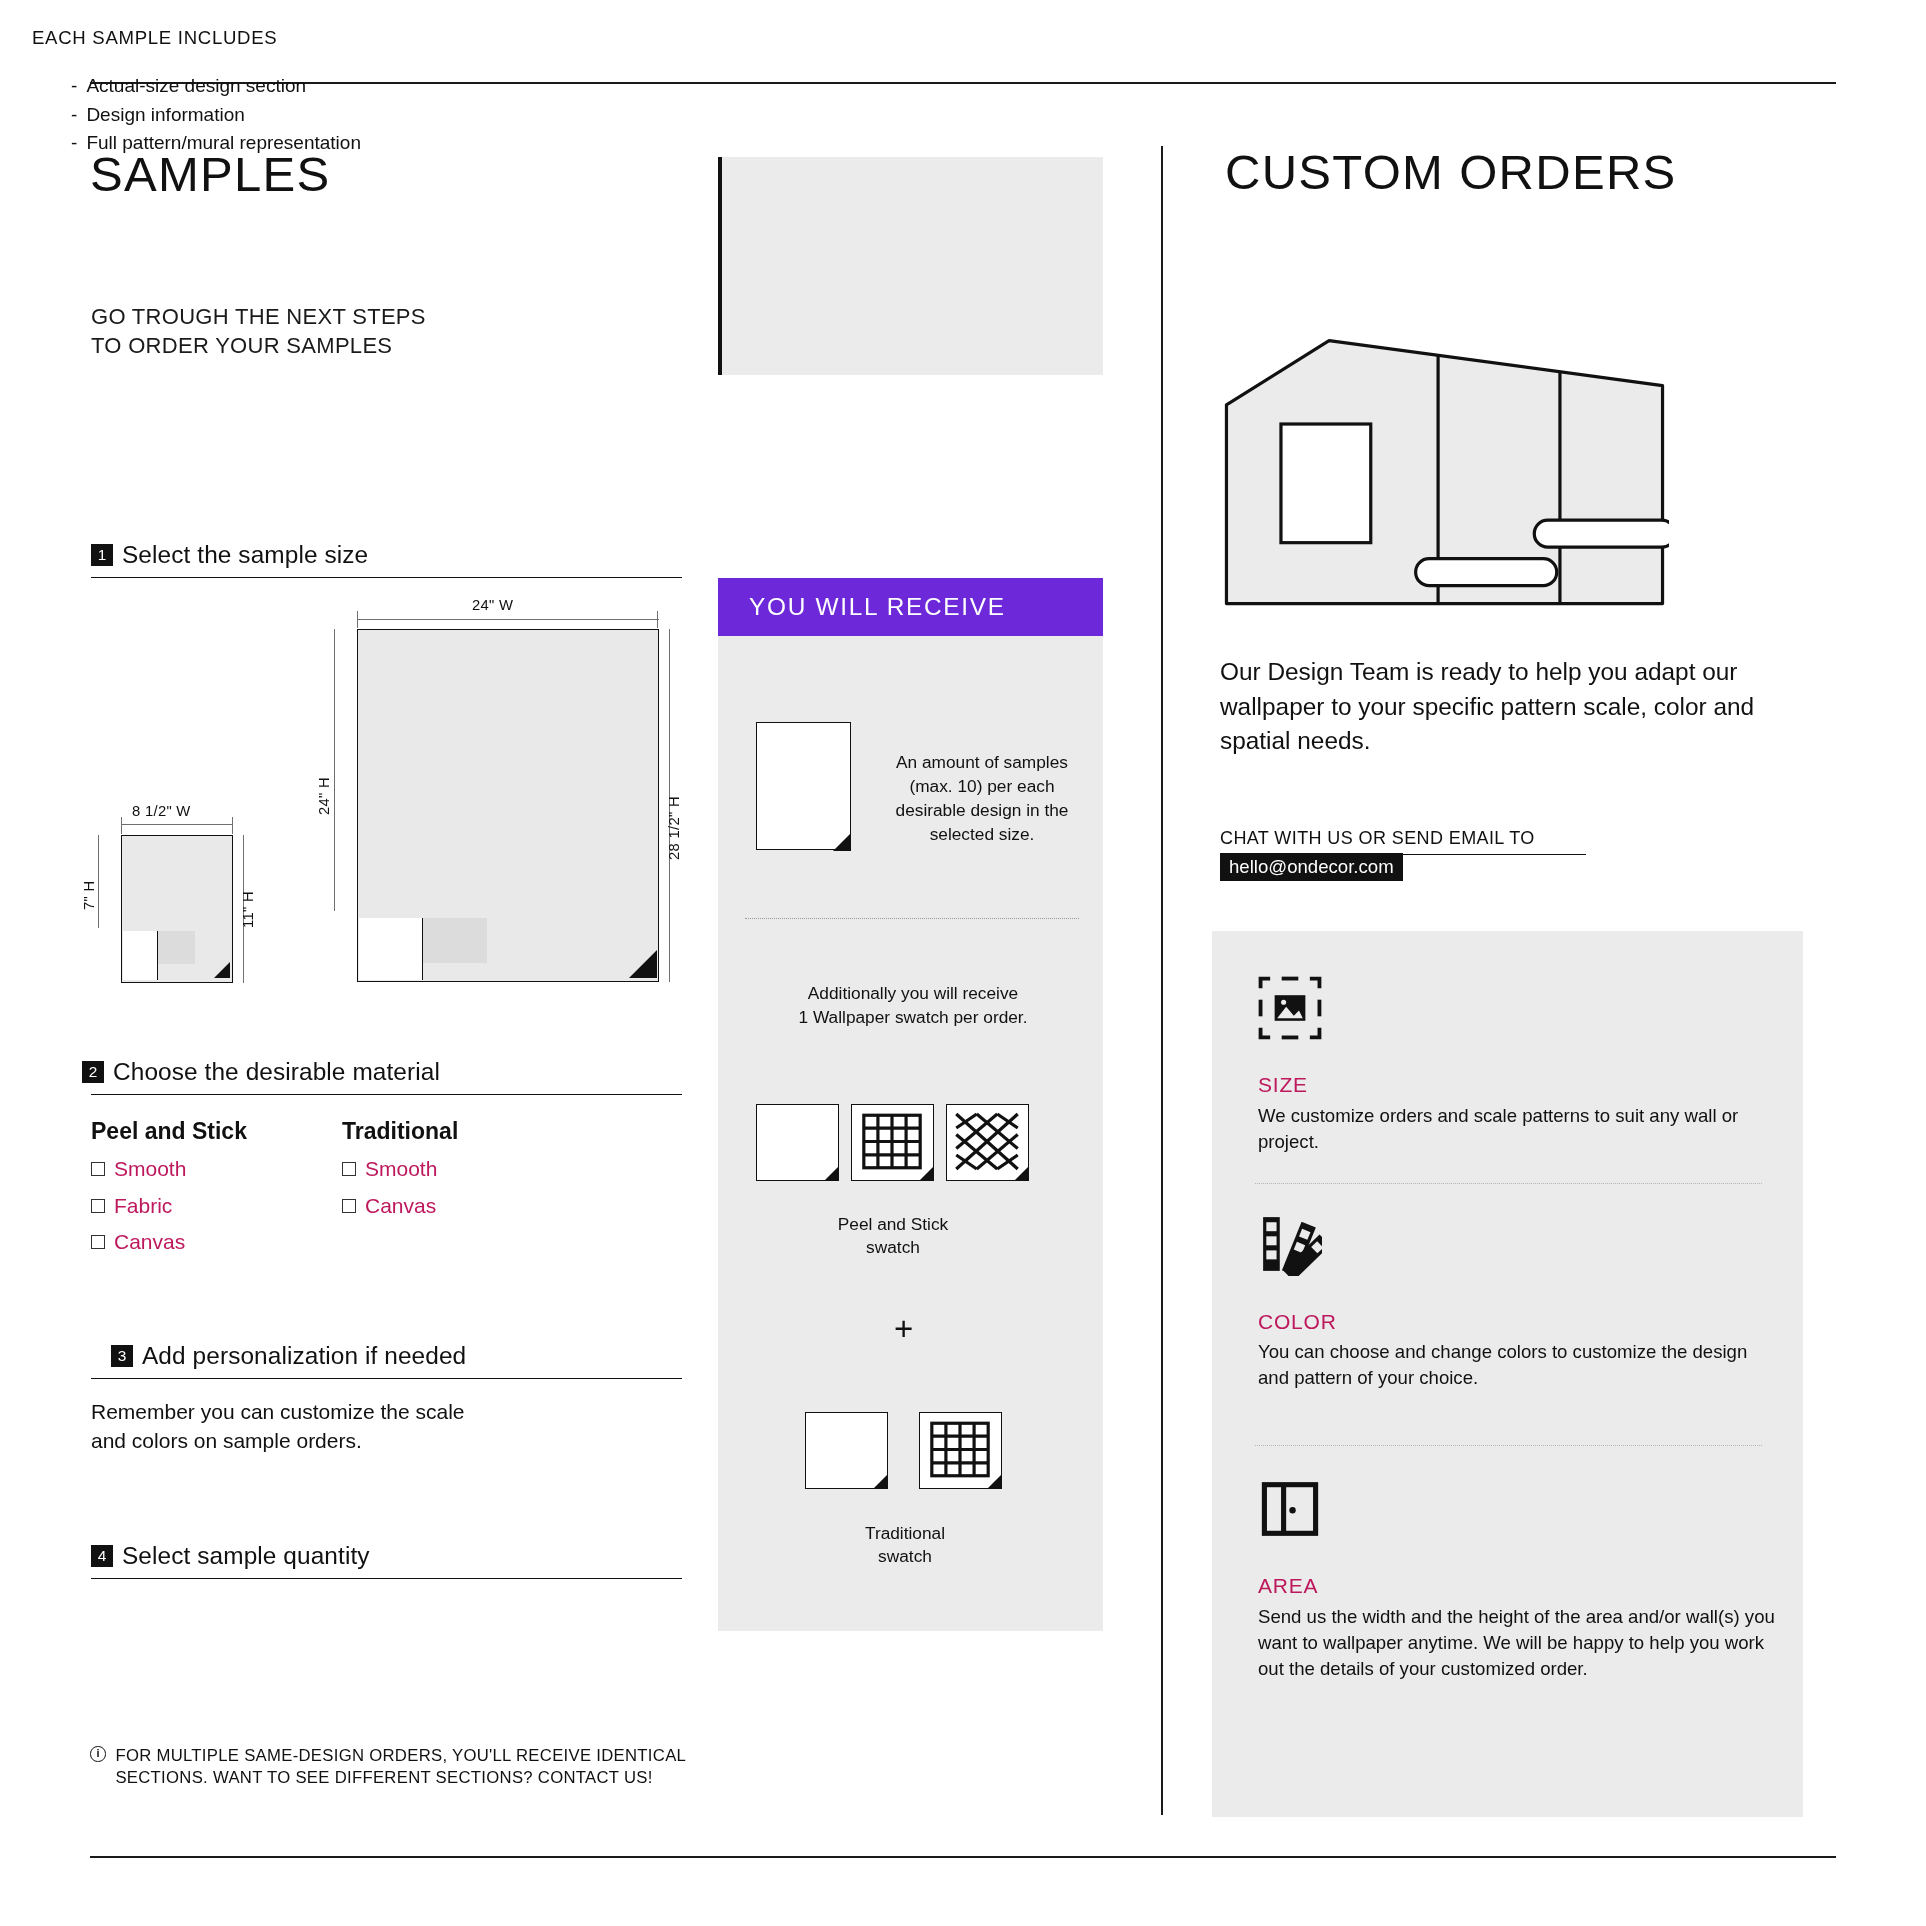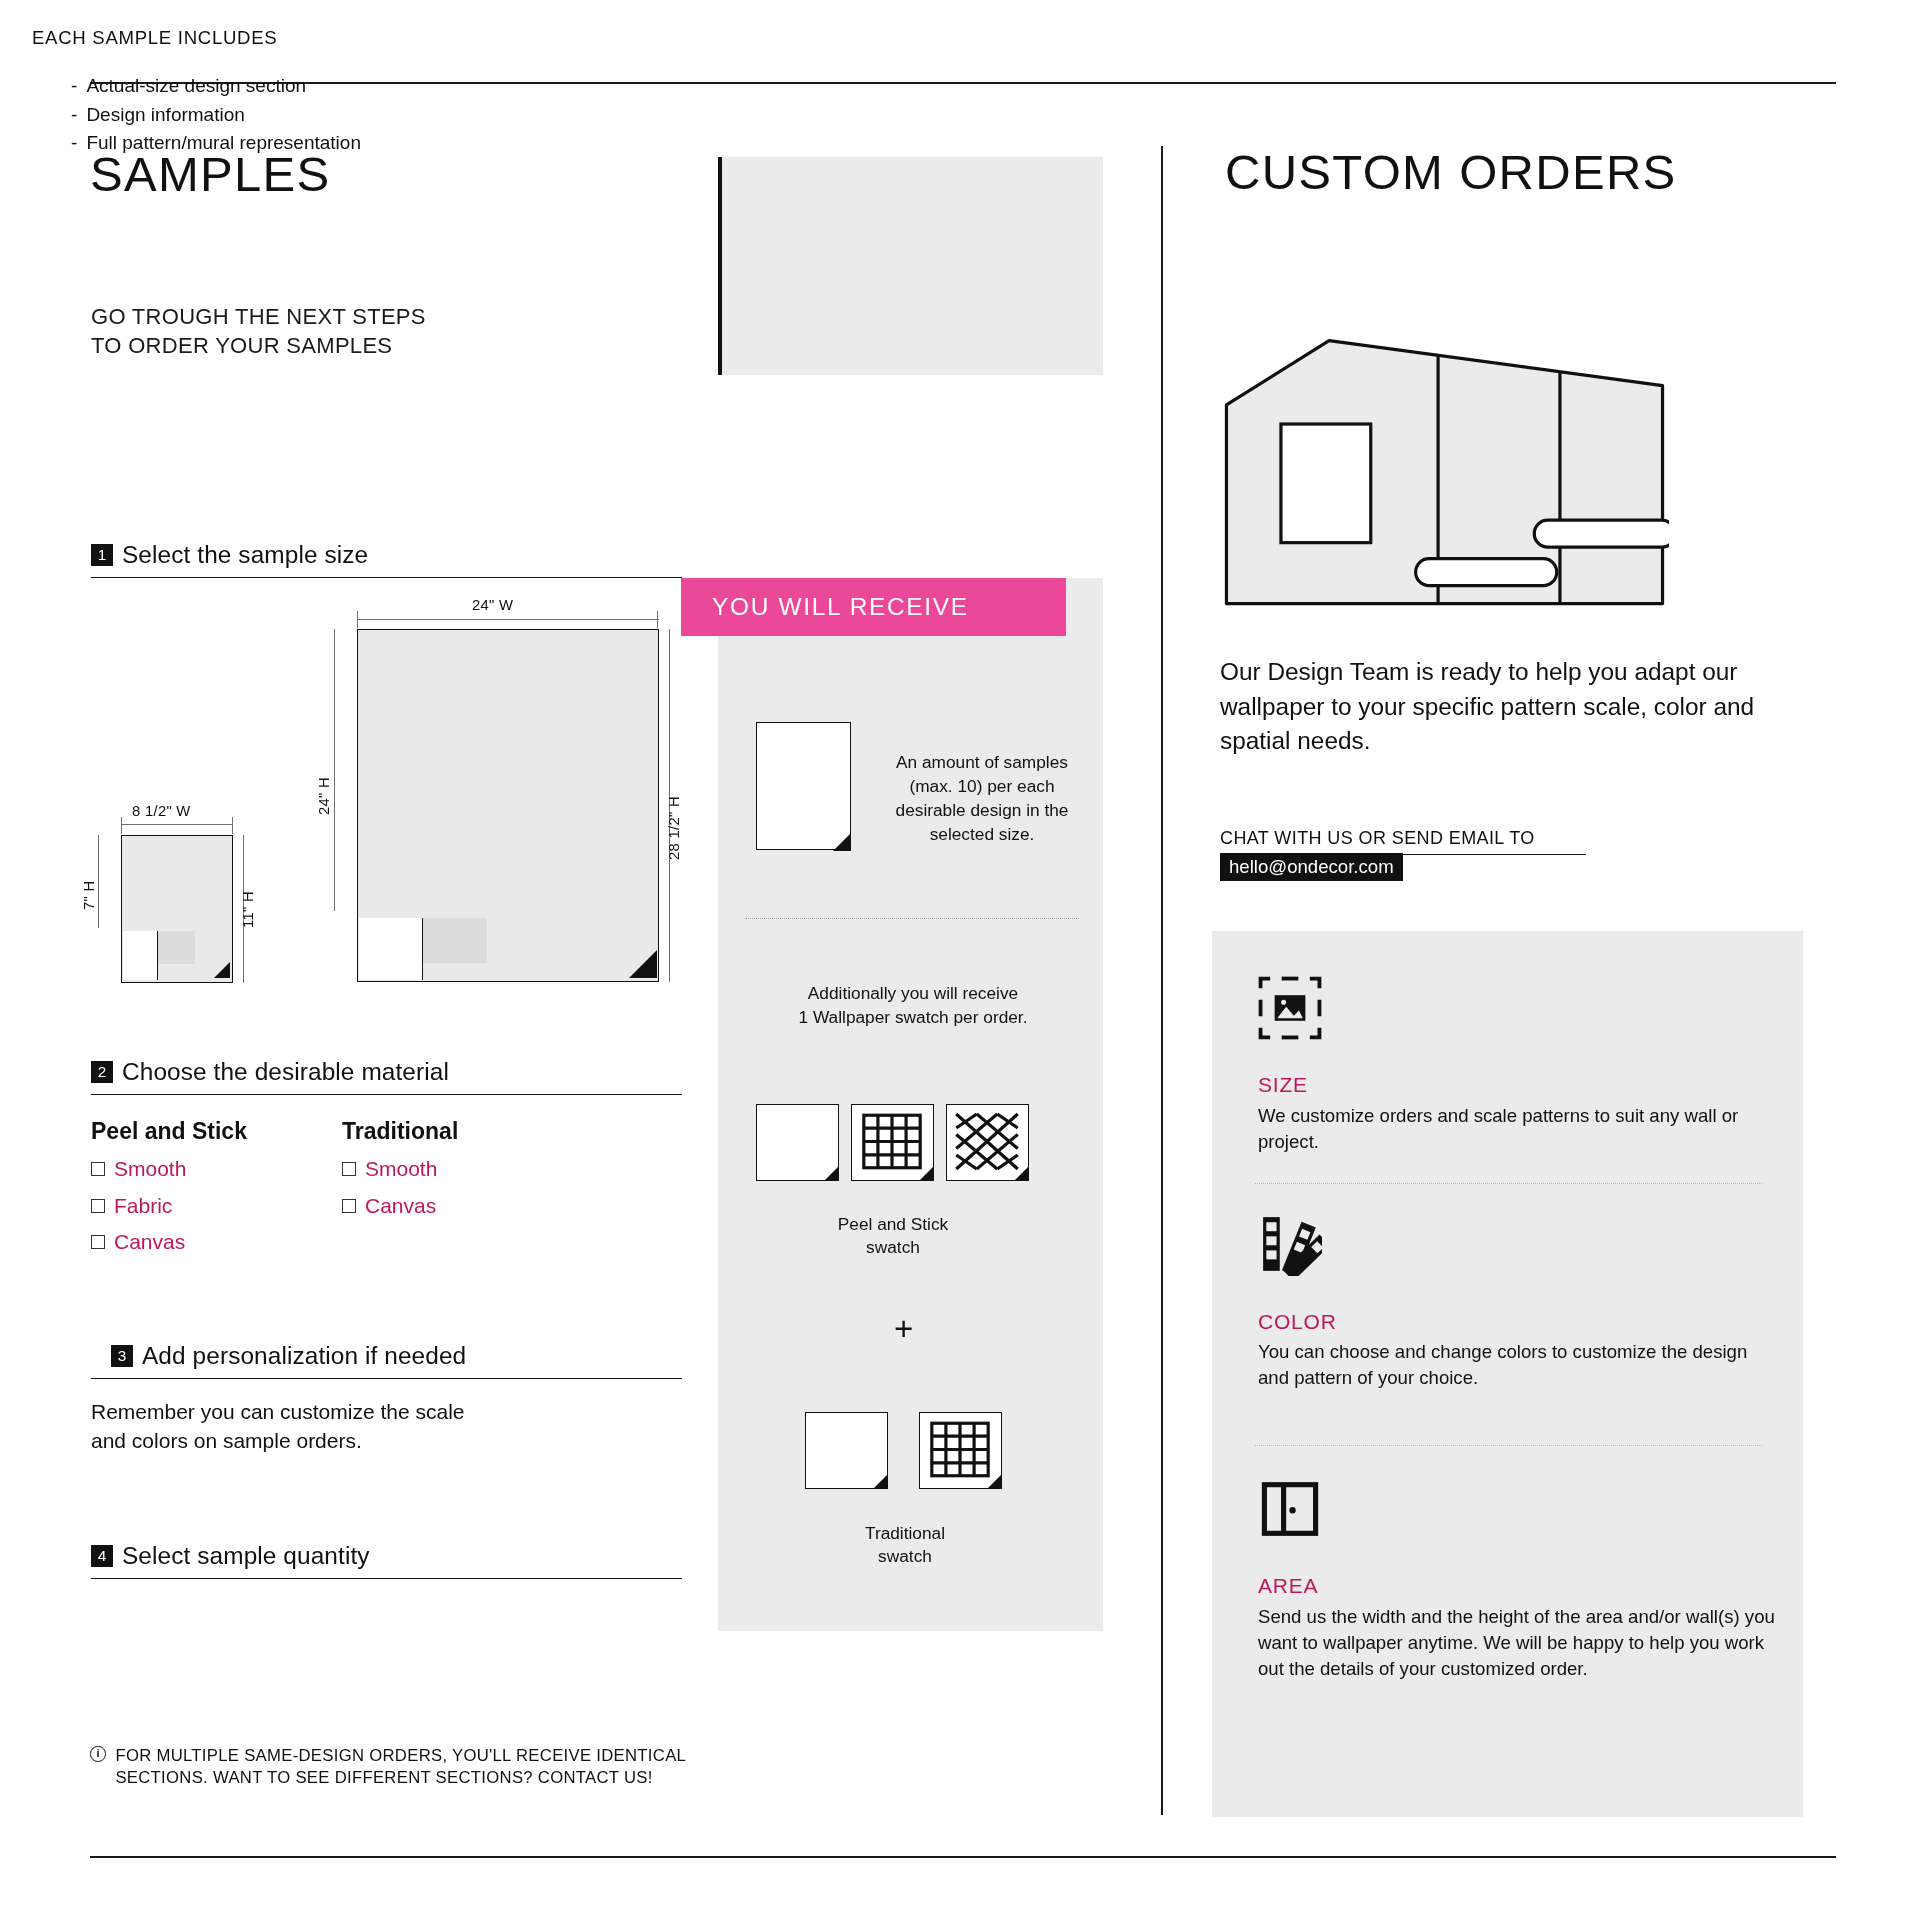"YOU WILL RECEIVE" .ywr-header { background: #ec4899 -> #6d28d9; left: 681px -> 718px }
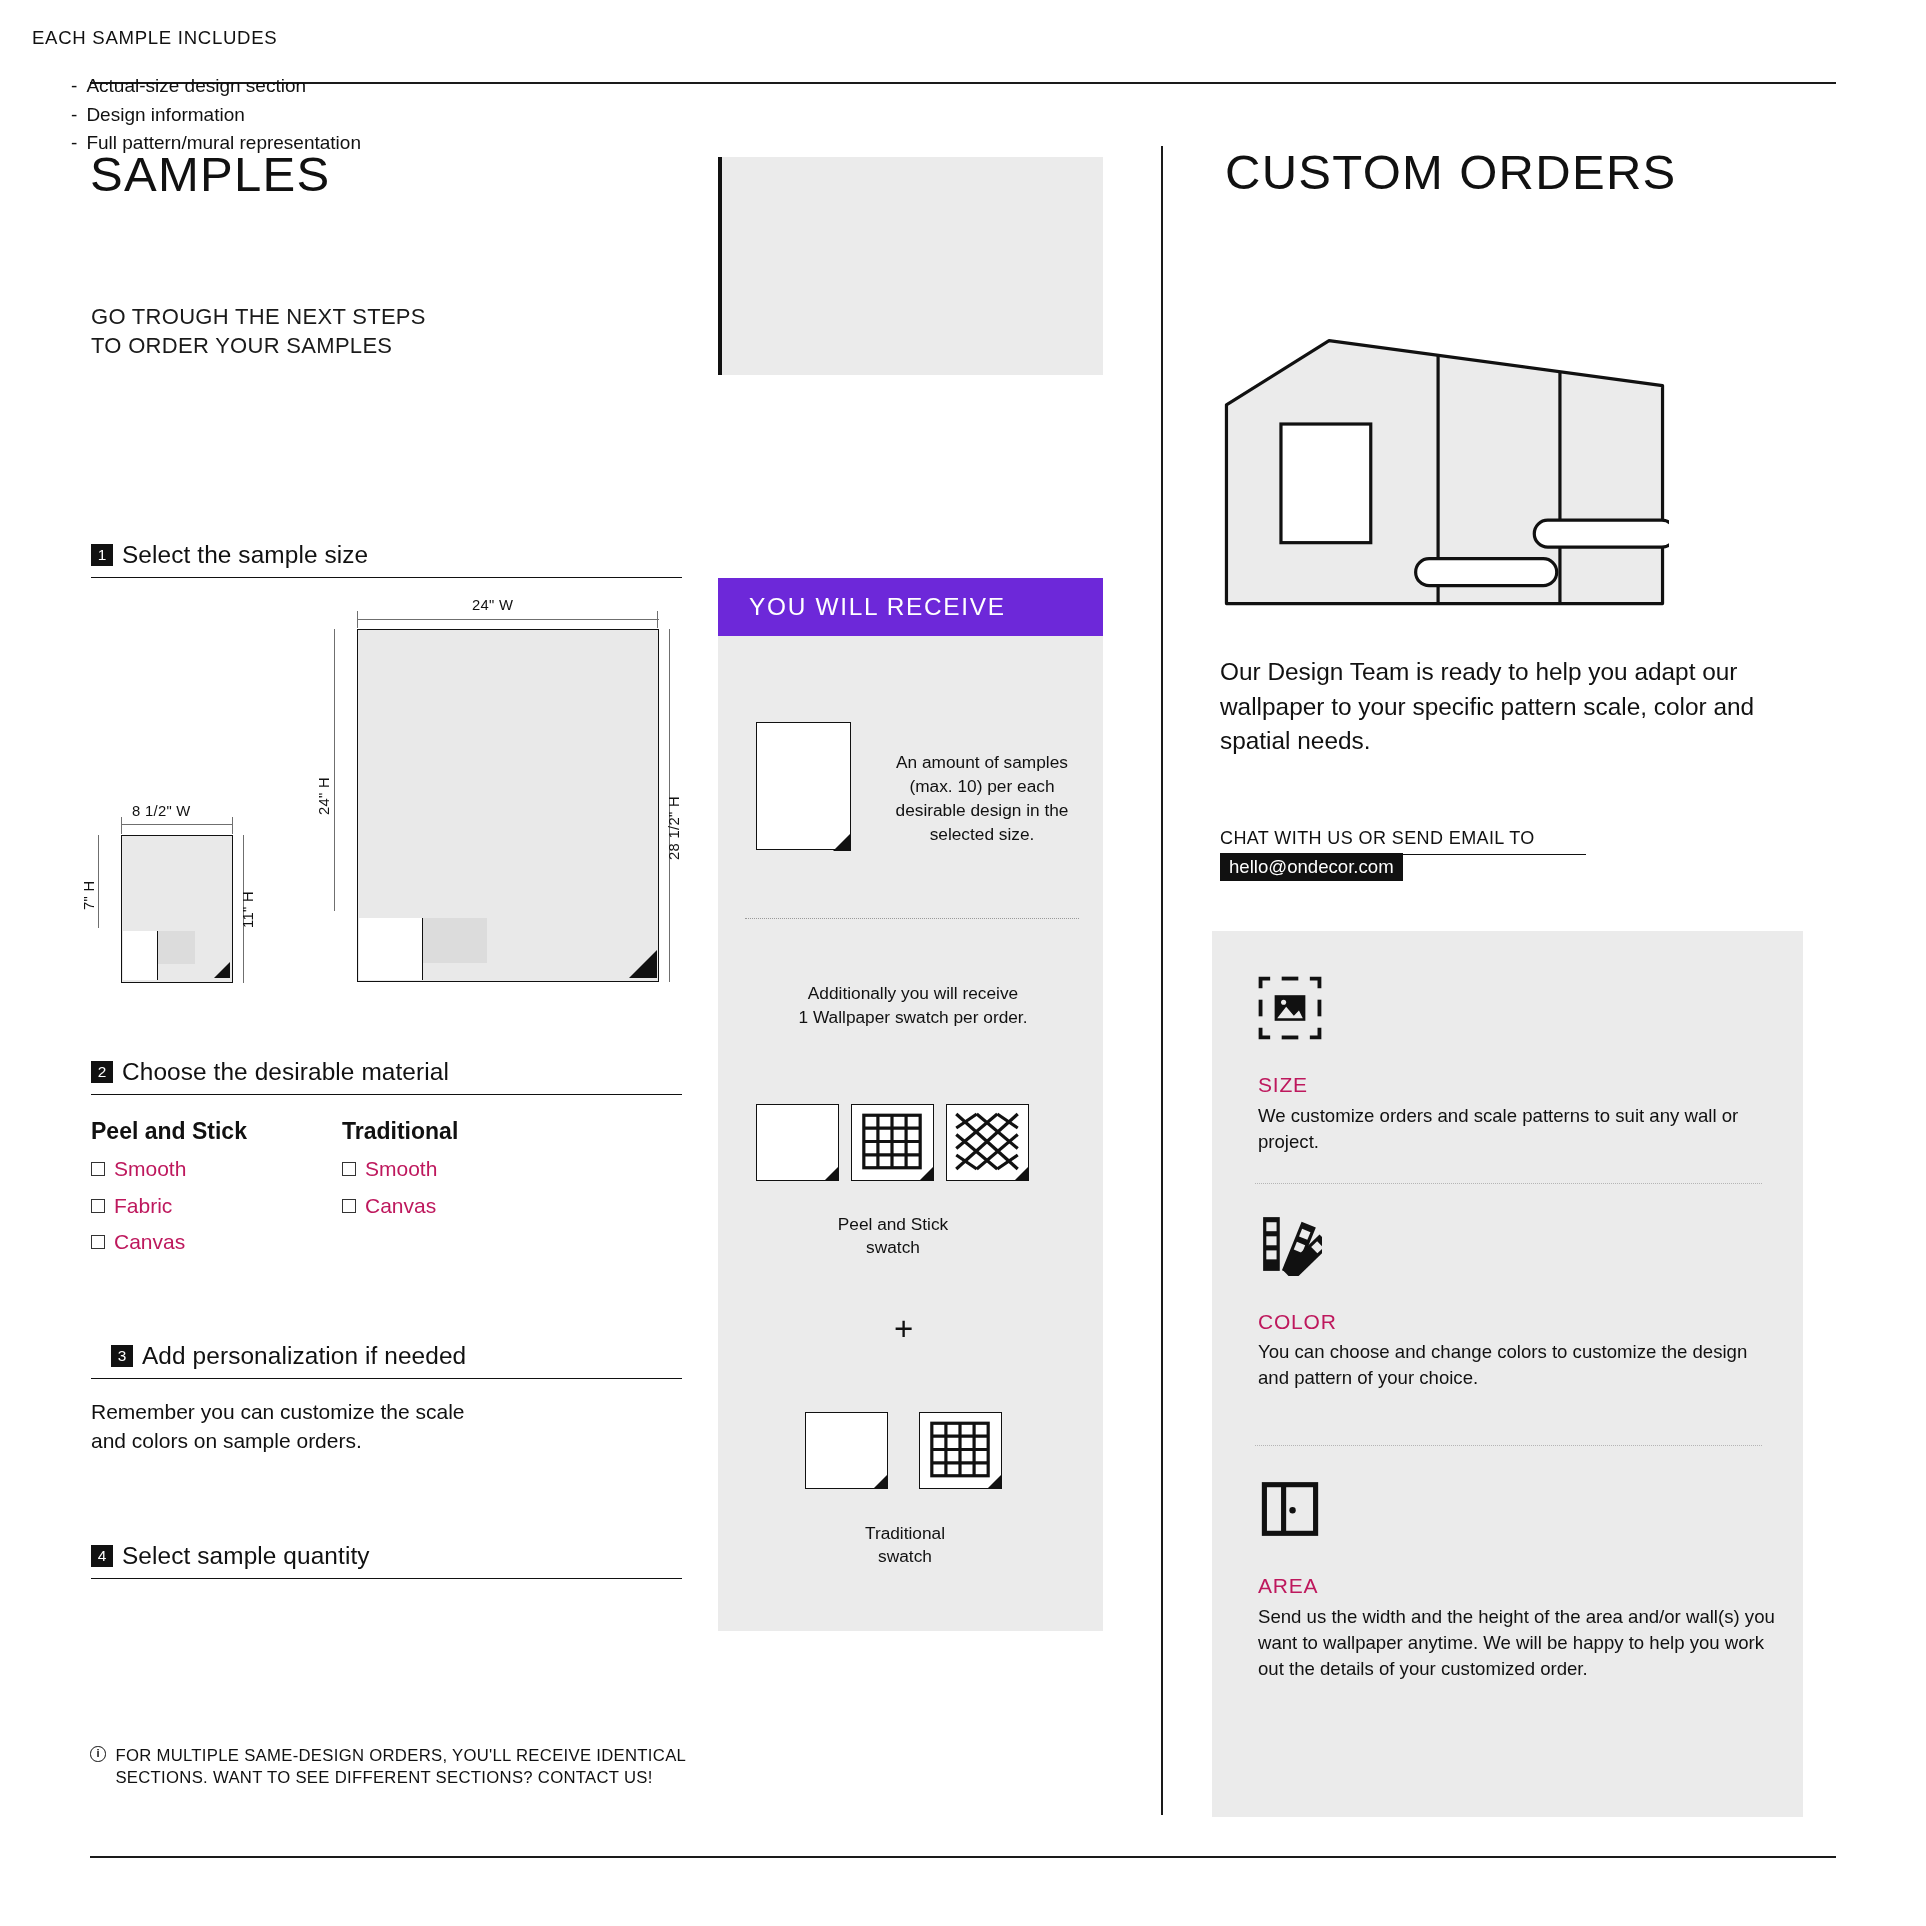"2 Choose the desirable material" div.step { left: 91px -> 82px }
